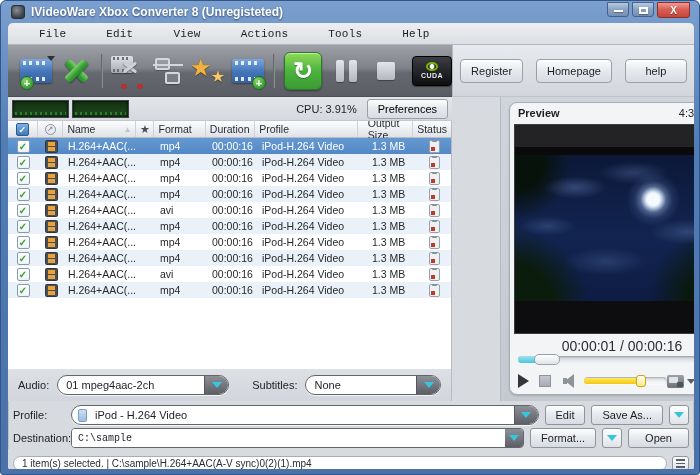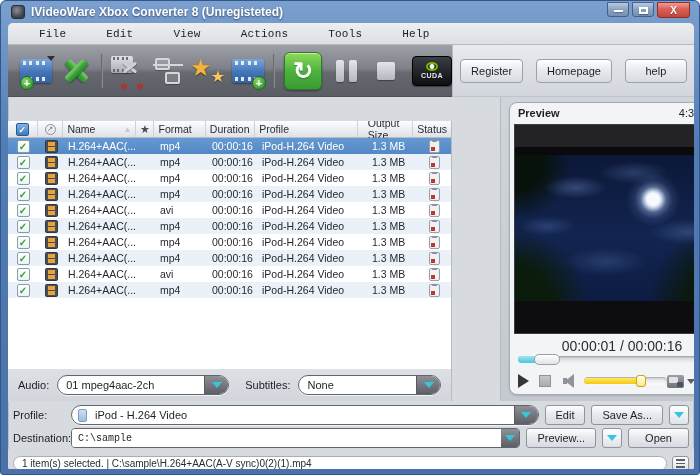"CPU: 3.91%" div.cpu-row { html: none -> <div> <span></span> <span></span> <span>CPU: 3.91%</span> <button>Preferences</button> </div> }
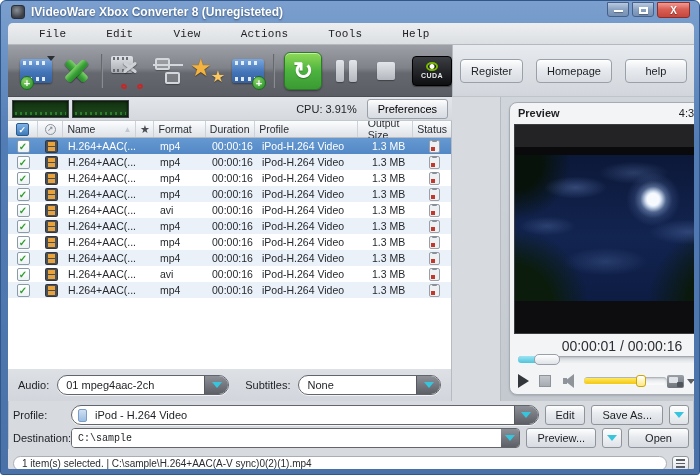"Subtitles:" span.field-label { margin-left: 8px -> 15px }
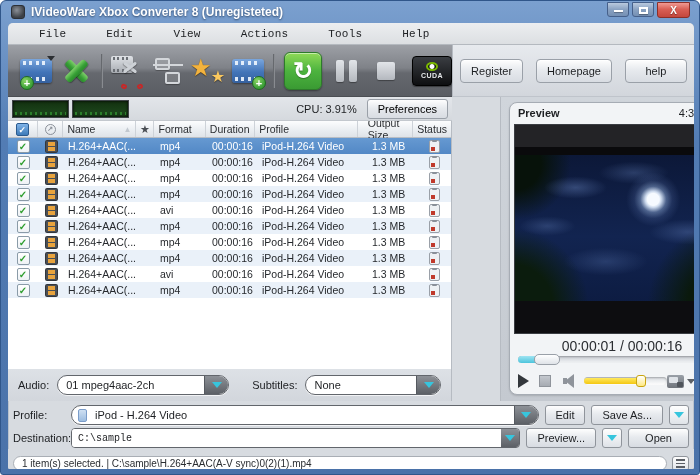"Preview..." button.btn { text: Preview -> Format }
